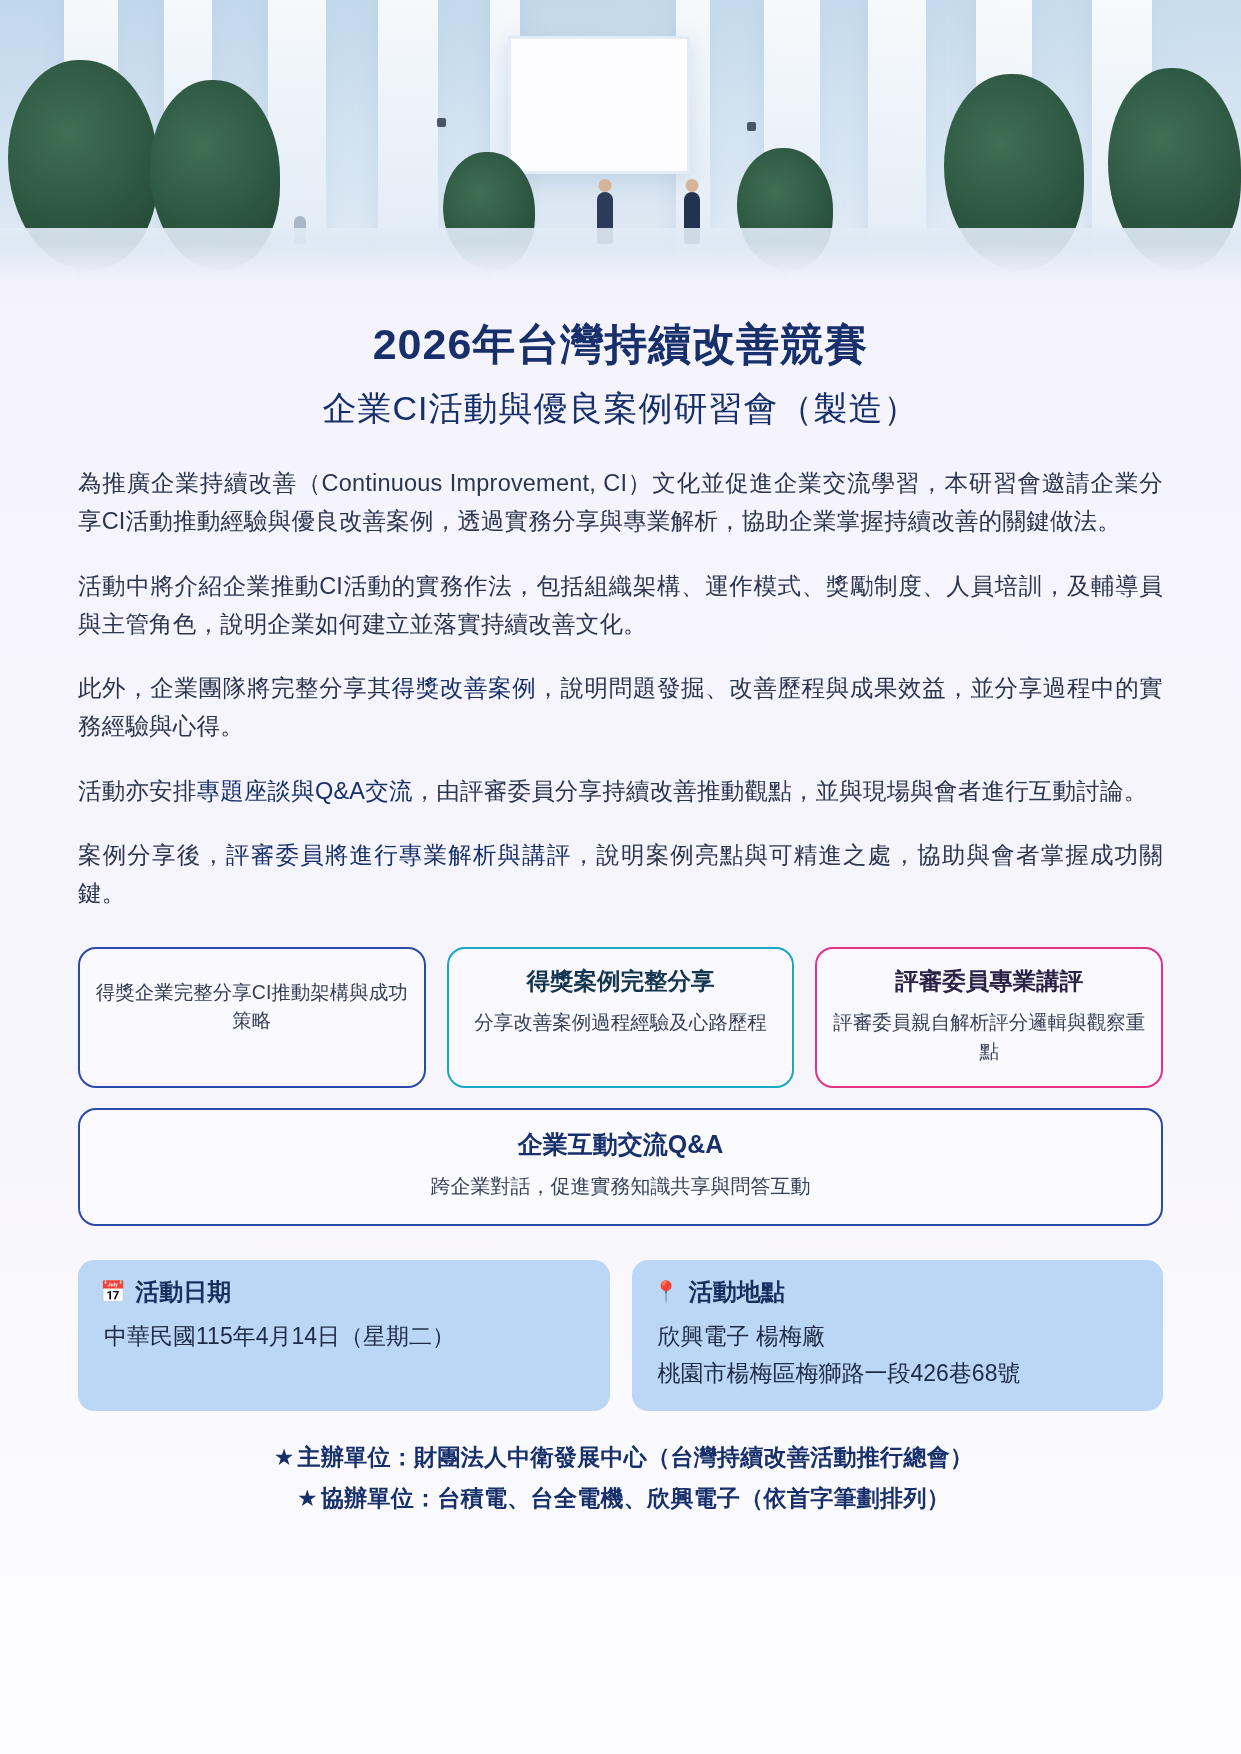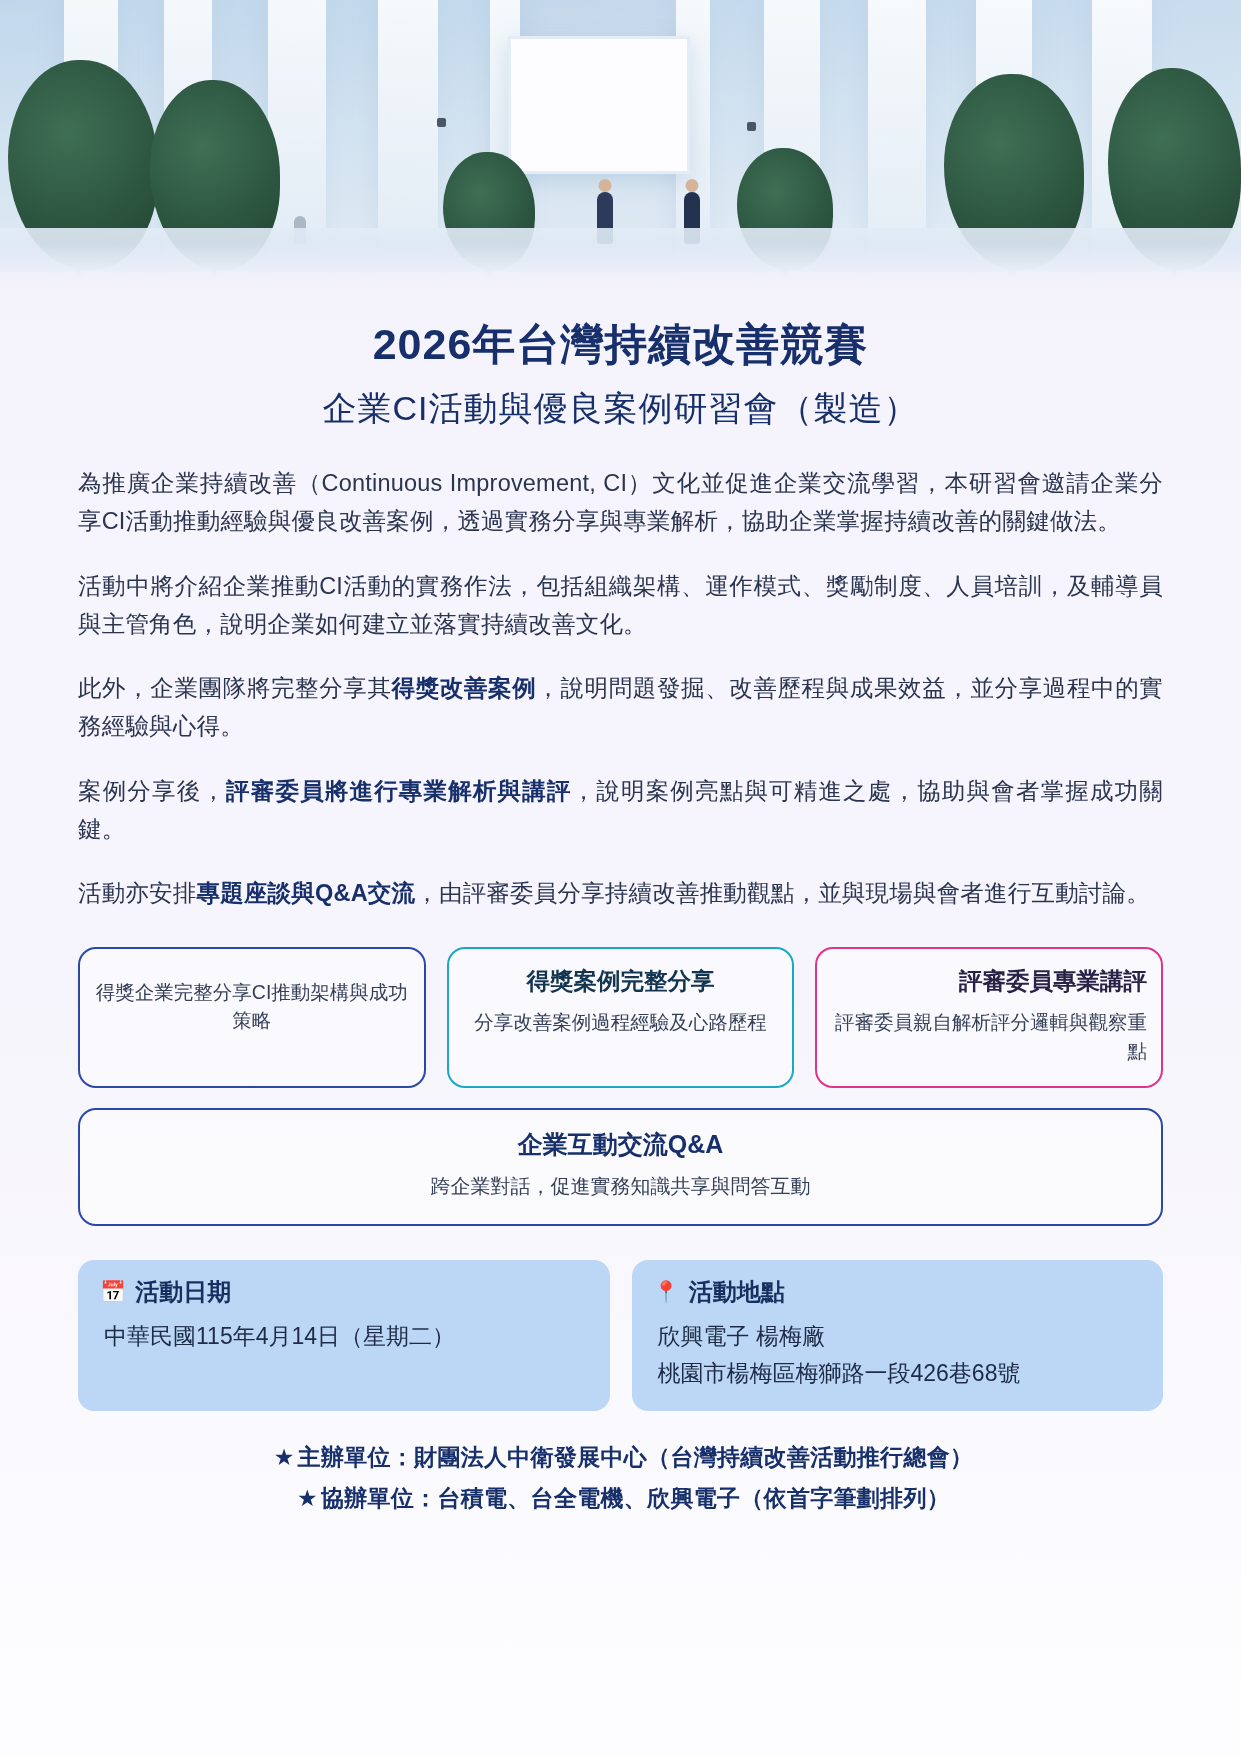"得獎改善案例" .para b { font-weight: bold -> normal }
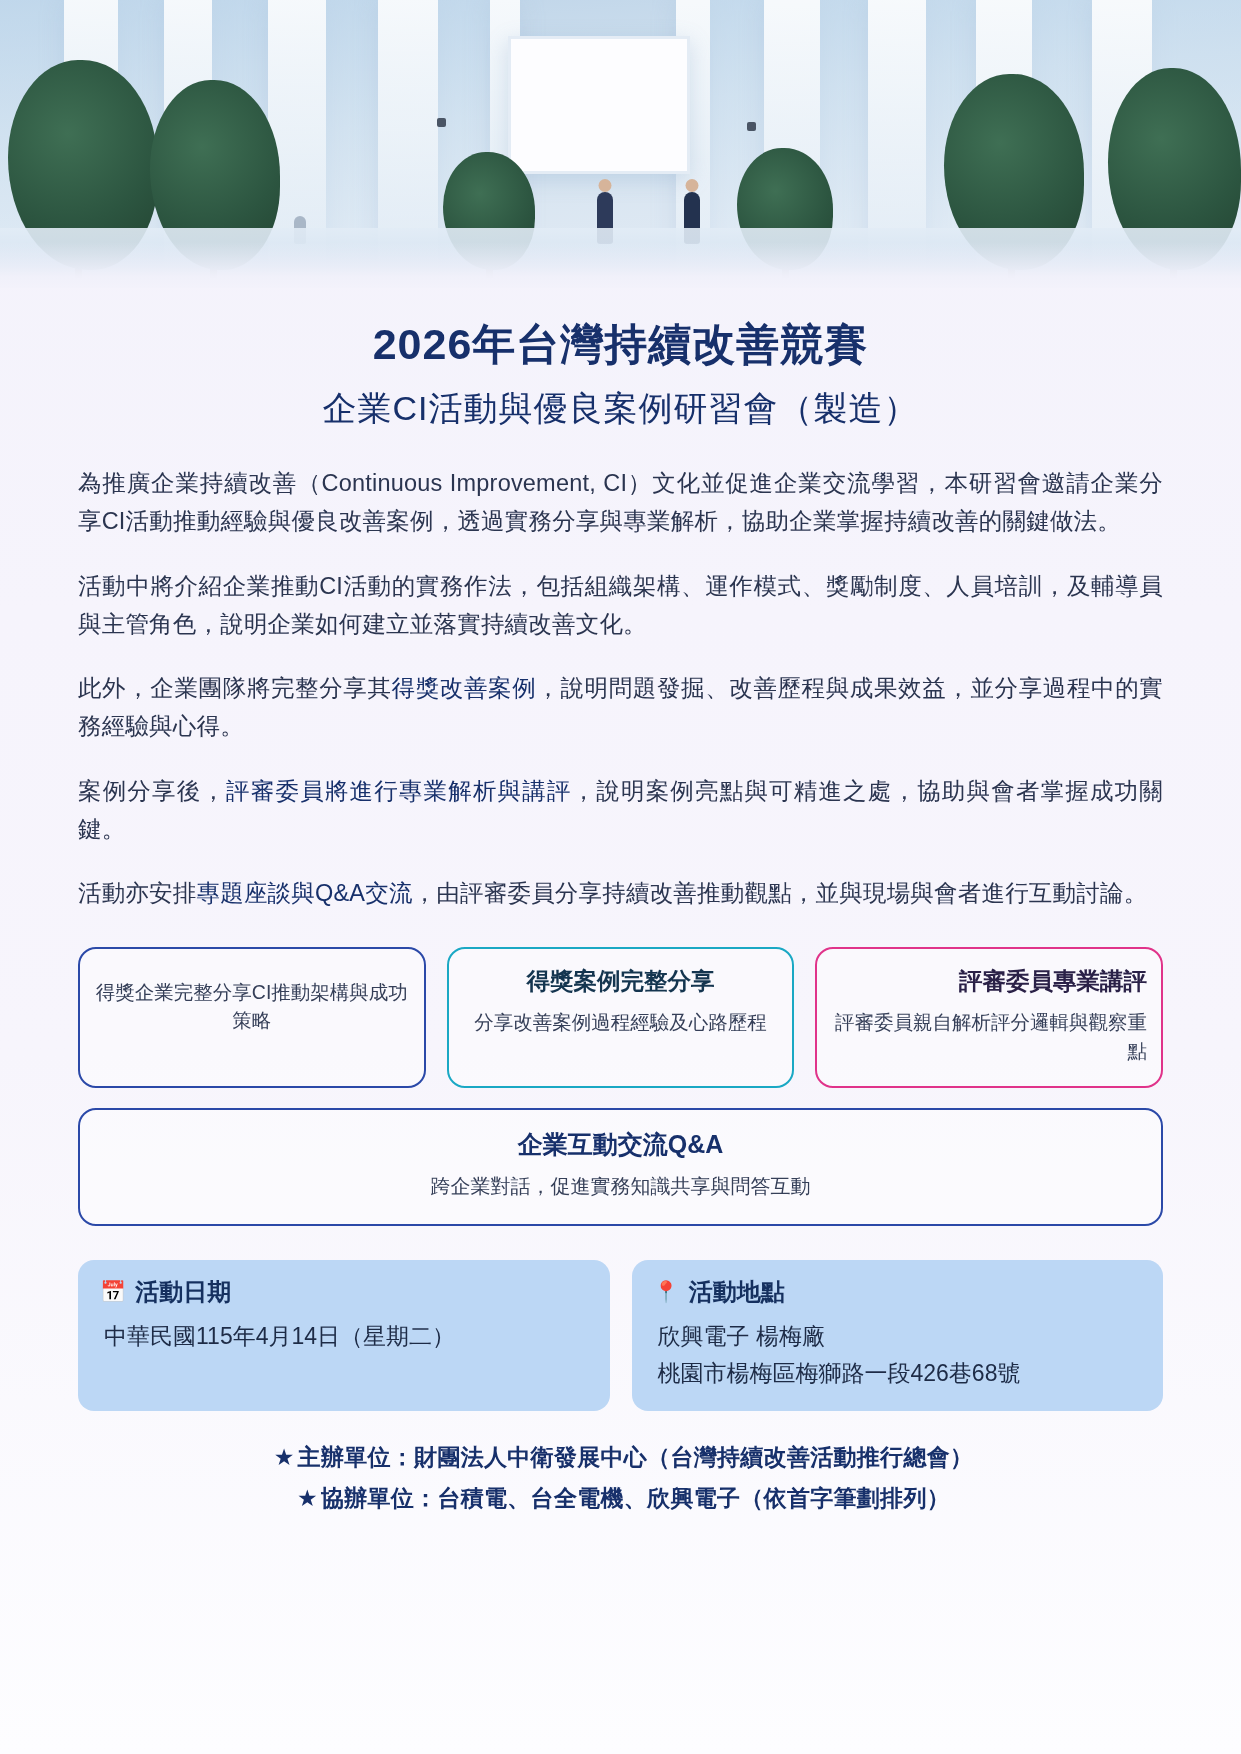"案例分享後，評審委員將進行專業解析與講評，說明案例亮點與可精進之處，協助與會者掌" p.para { order: before "活動亦安排專題座談與Q&A交流，由評審委員分享持續改善推動觀點，並與現場與會者進" -> after "活動亦安排專題座談與Q&A交流，由評審委員分享持續改善推動觀點，並與現場與會者進" }
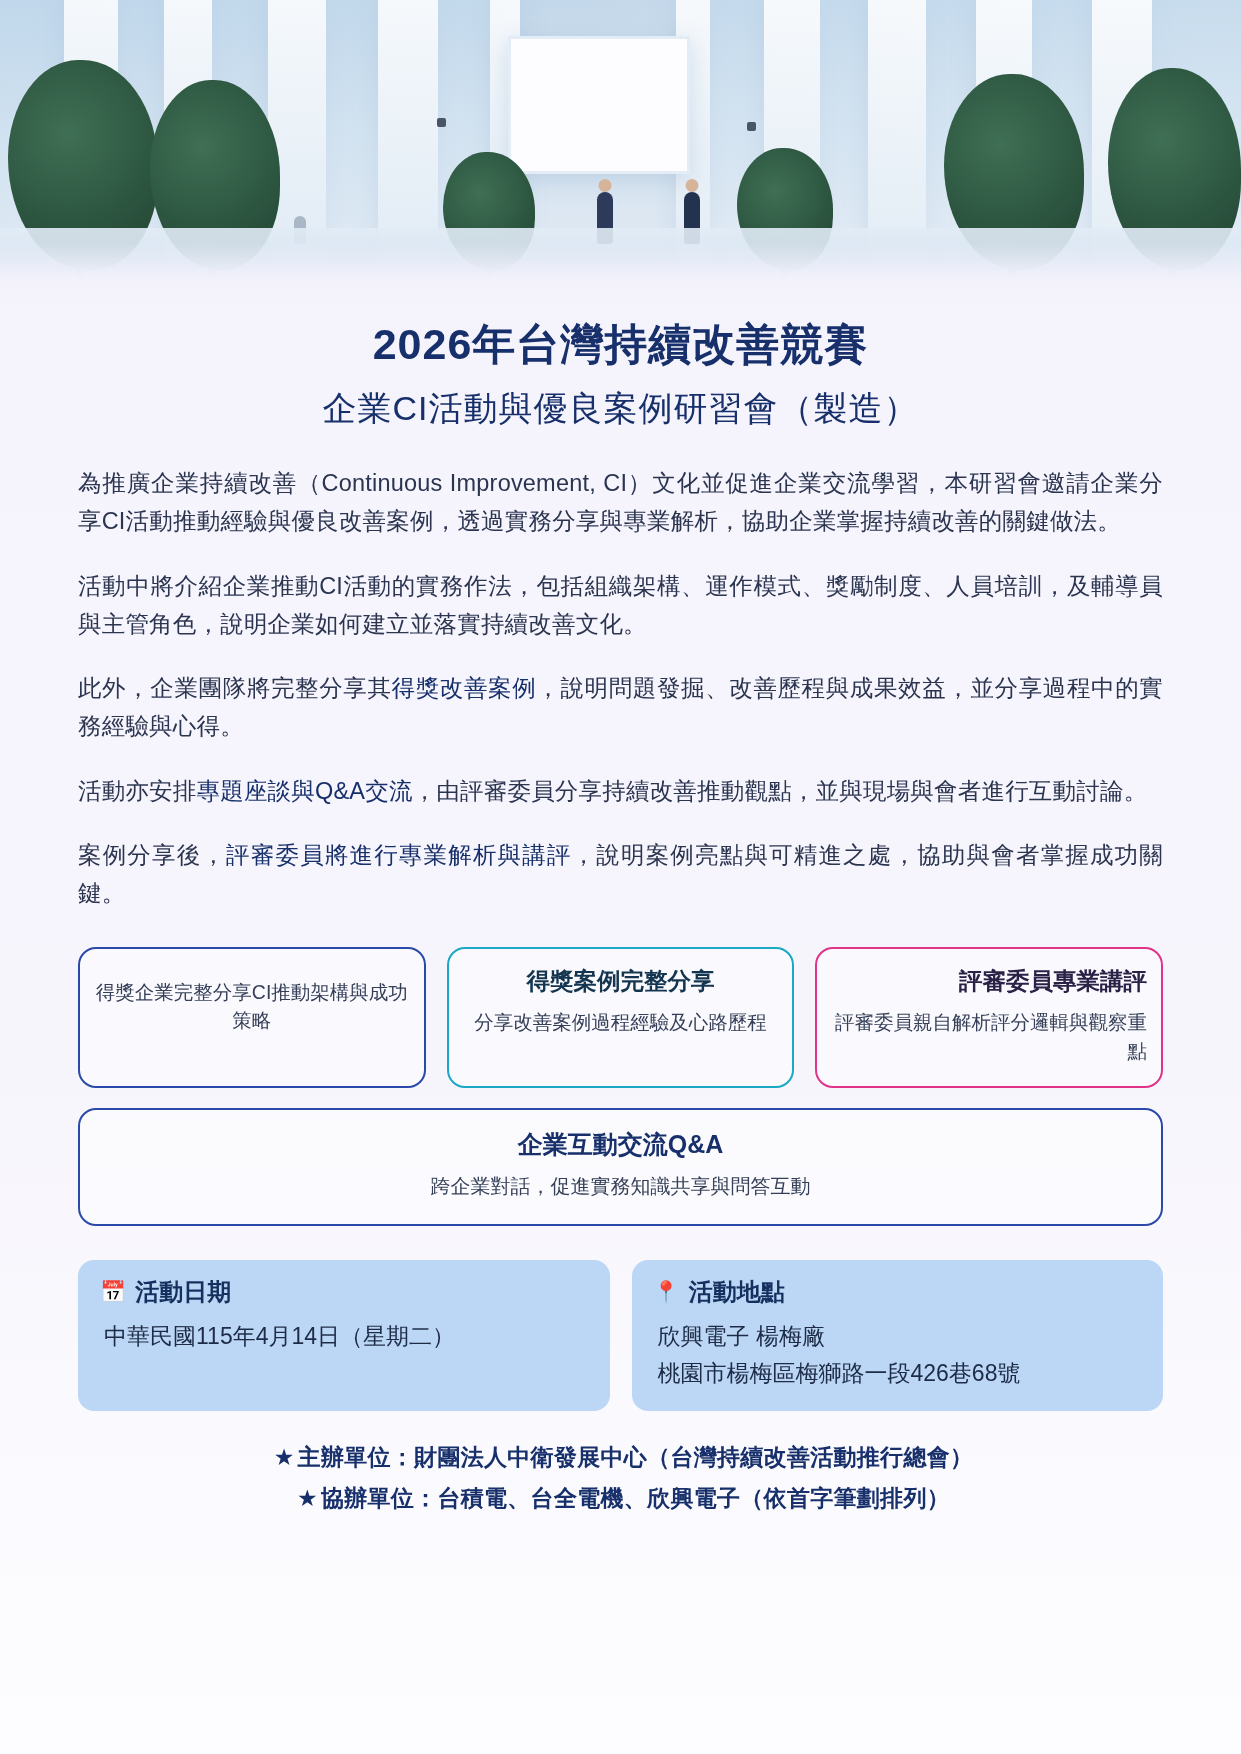"評審委員專業講評" div.card { text-align: right -> none }
